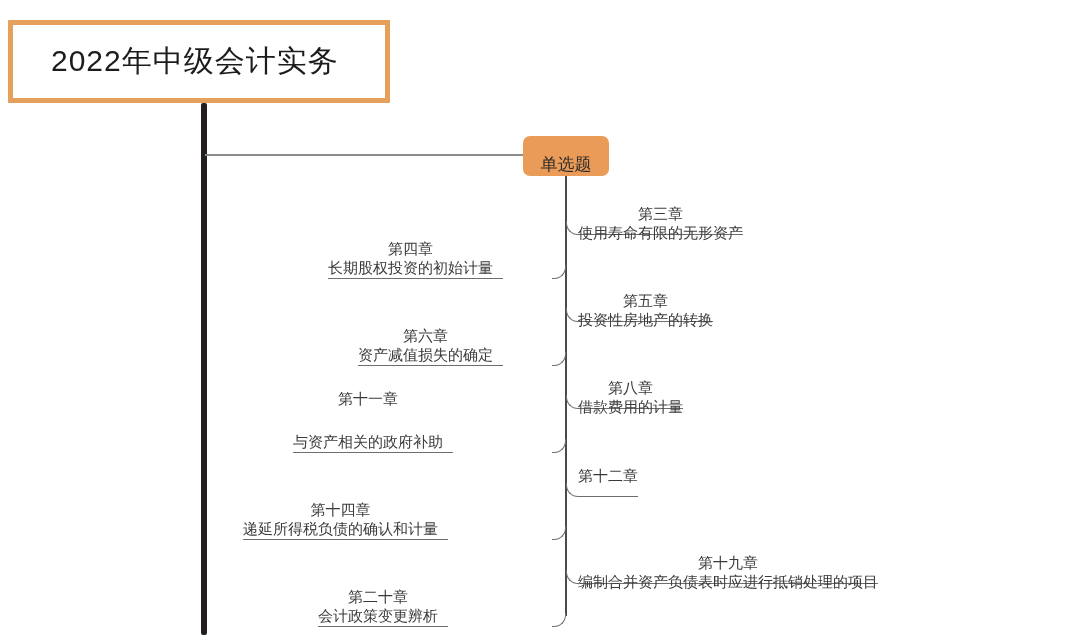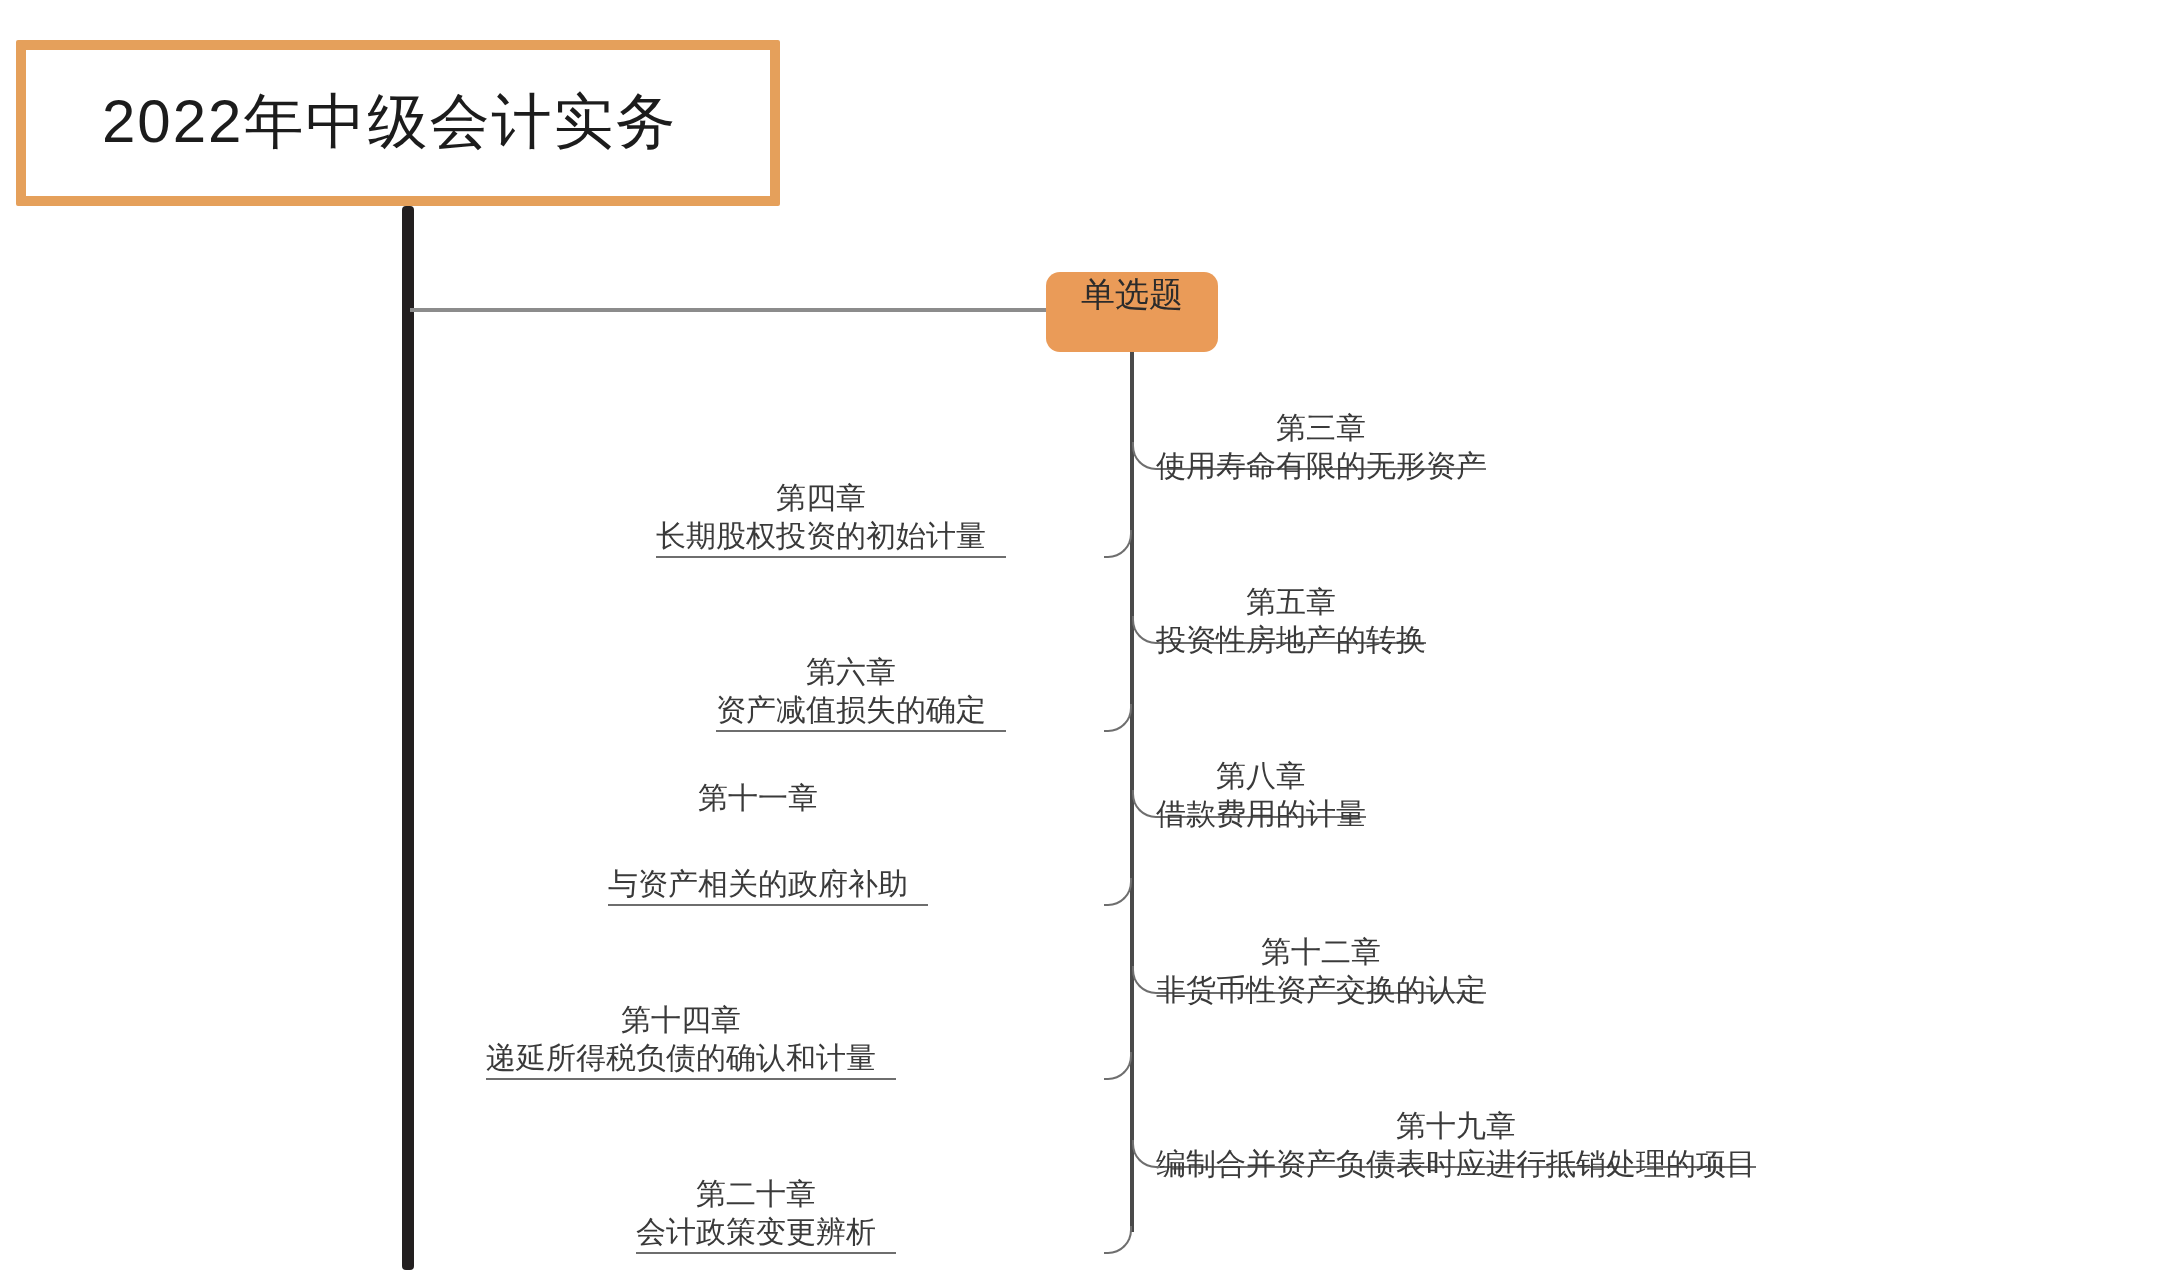"单选题" .topic-node { align-items: flex-start -> flex-end }
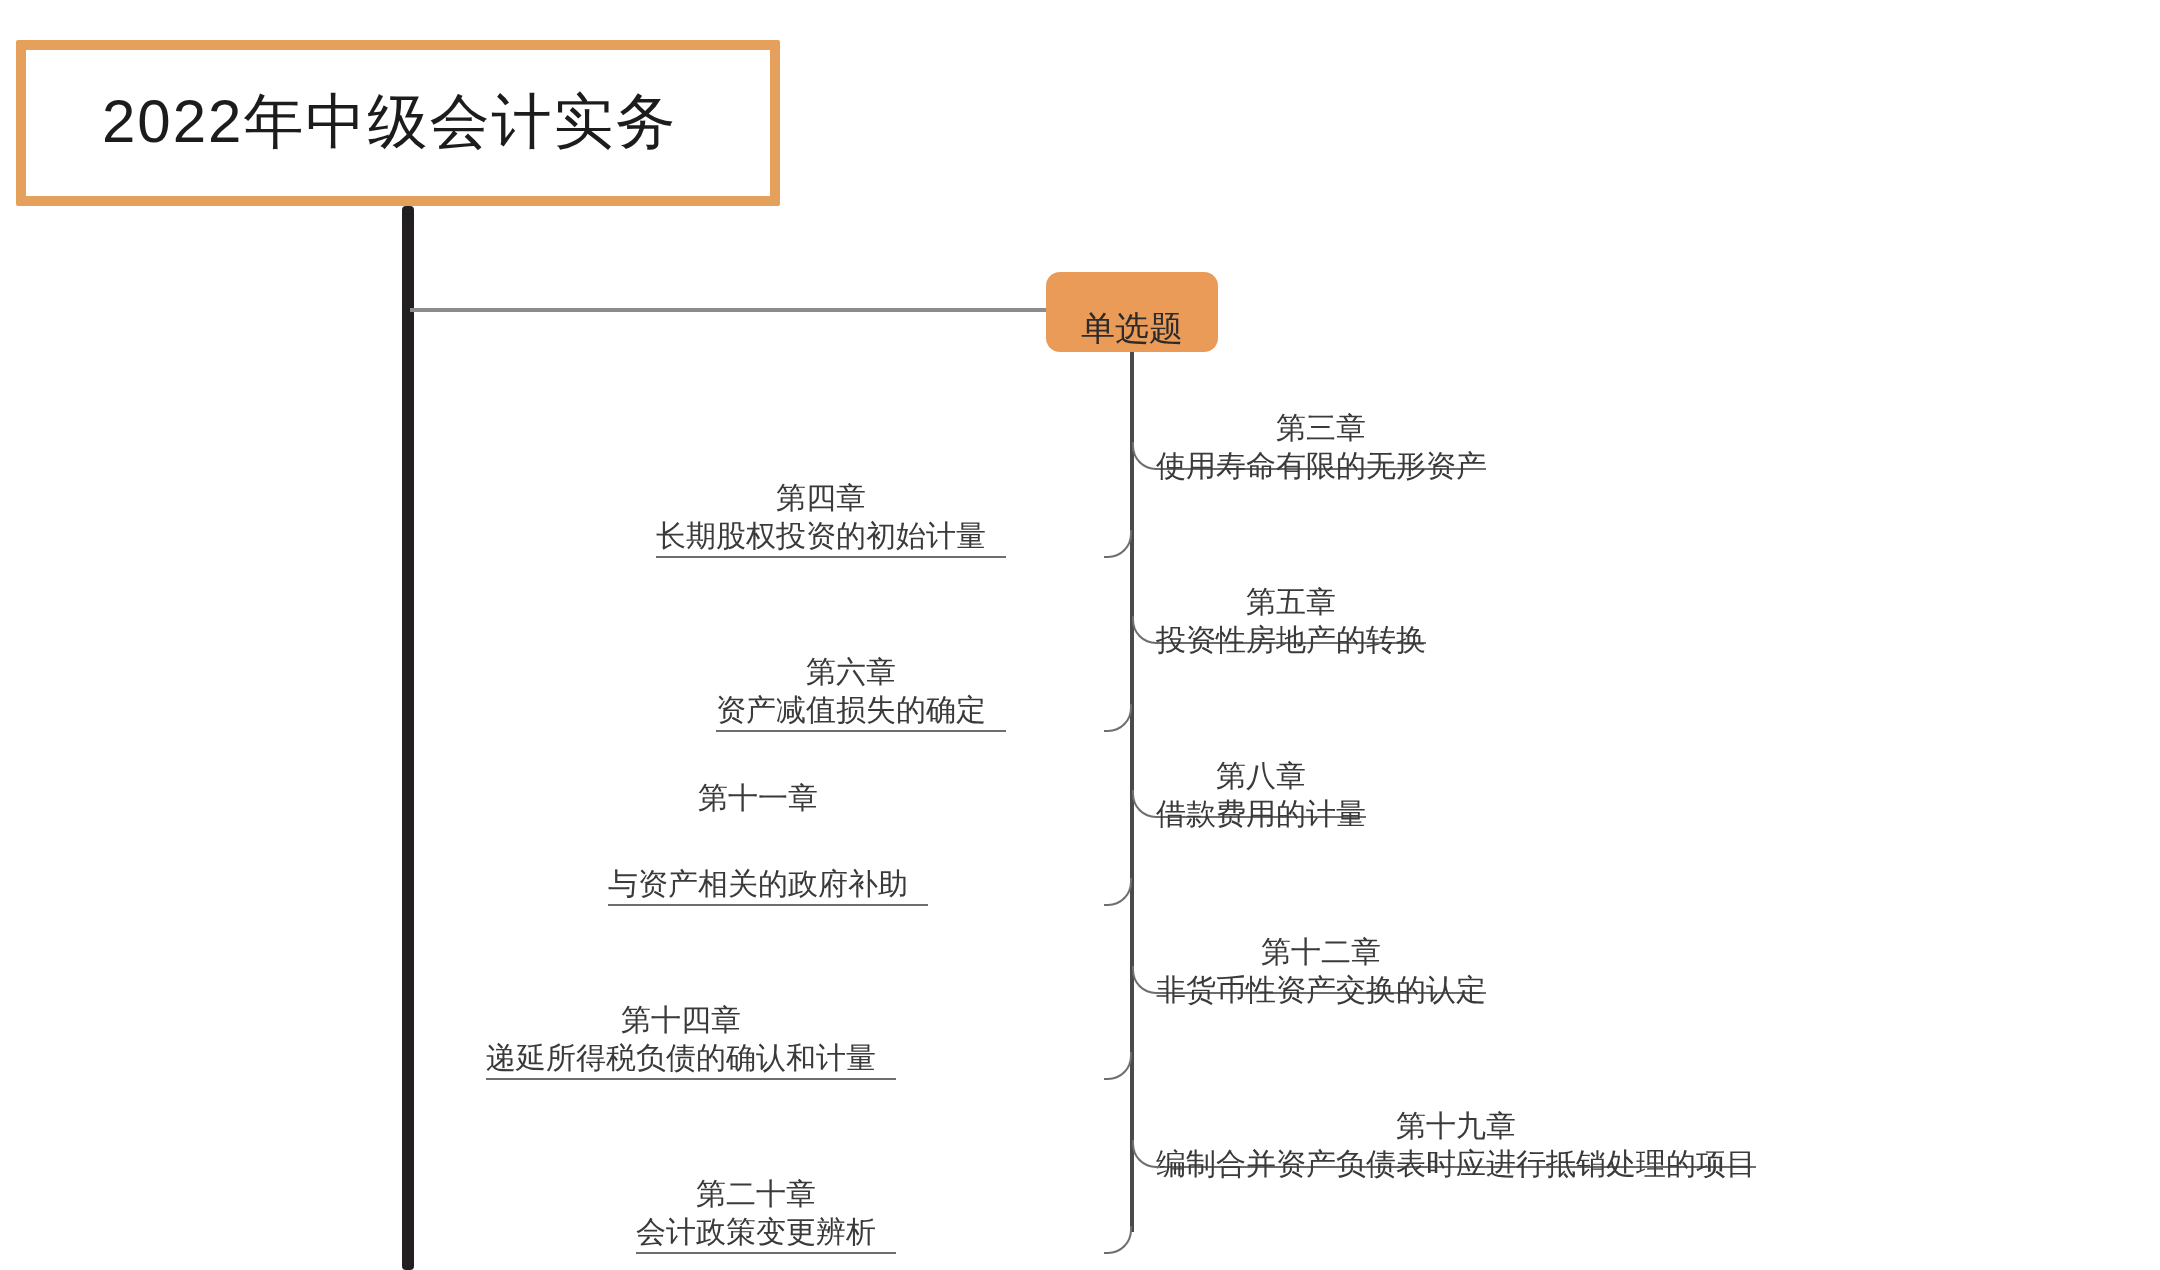"第十一章" div.leaf { left: 304px -> 293px }
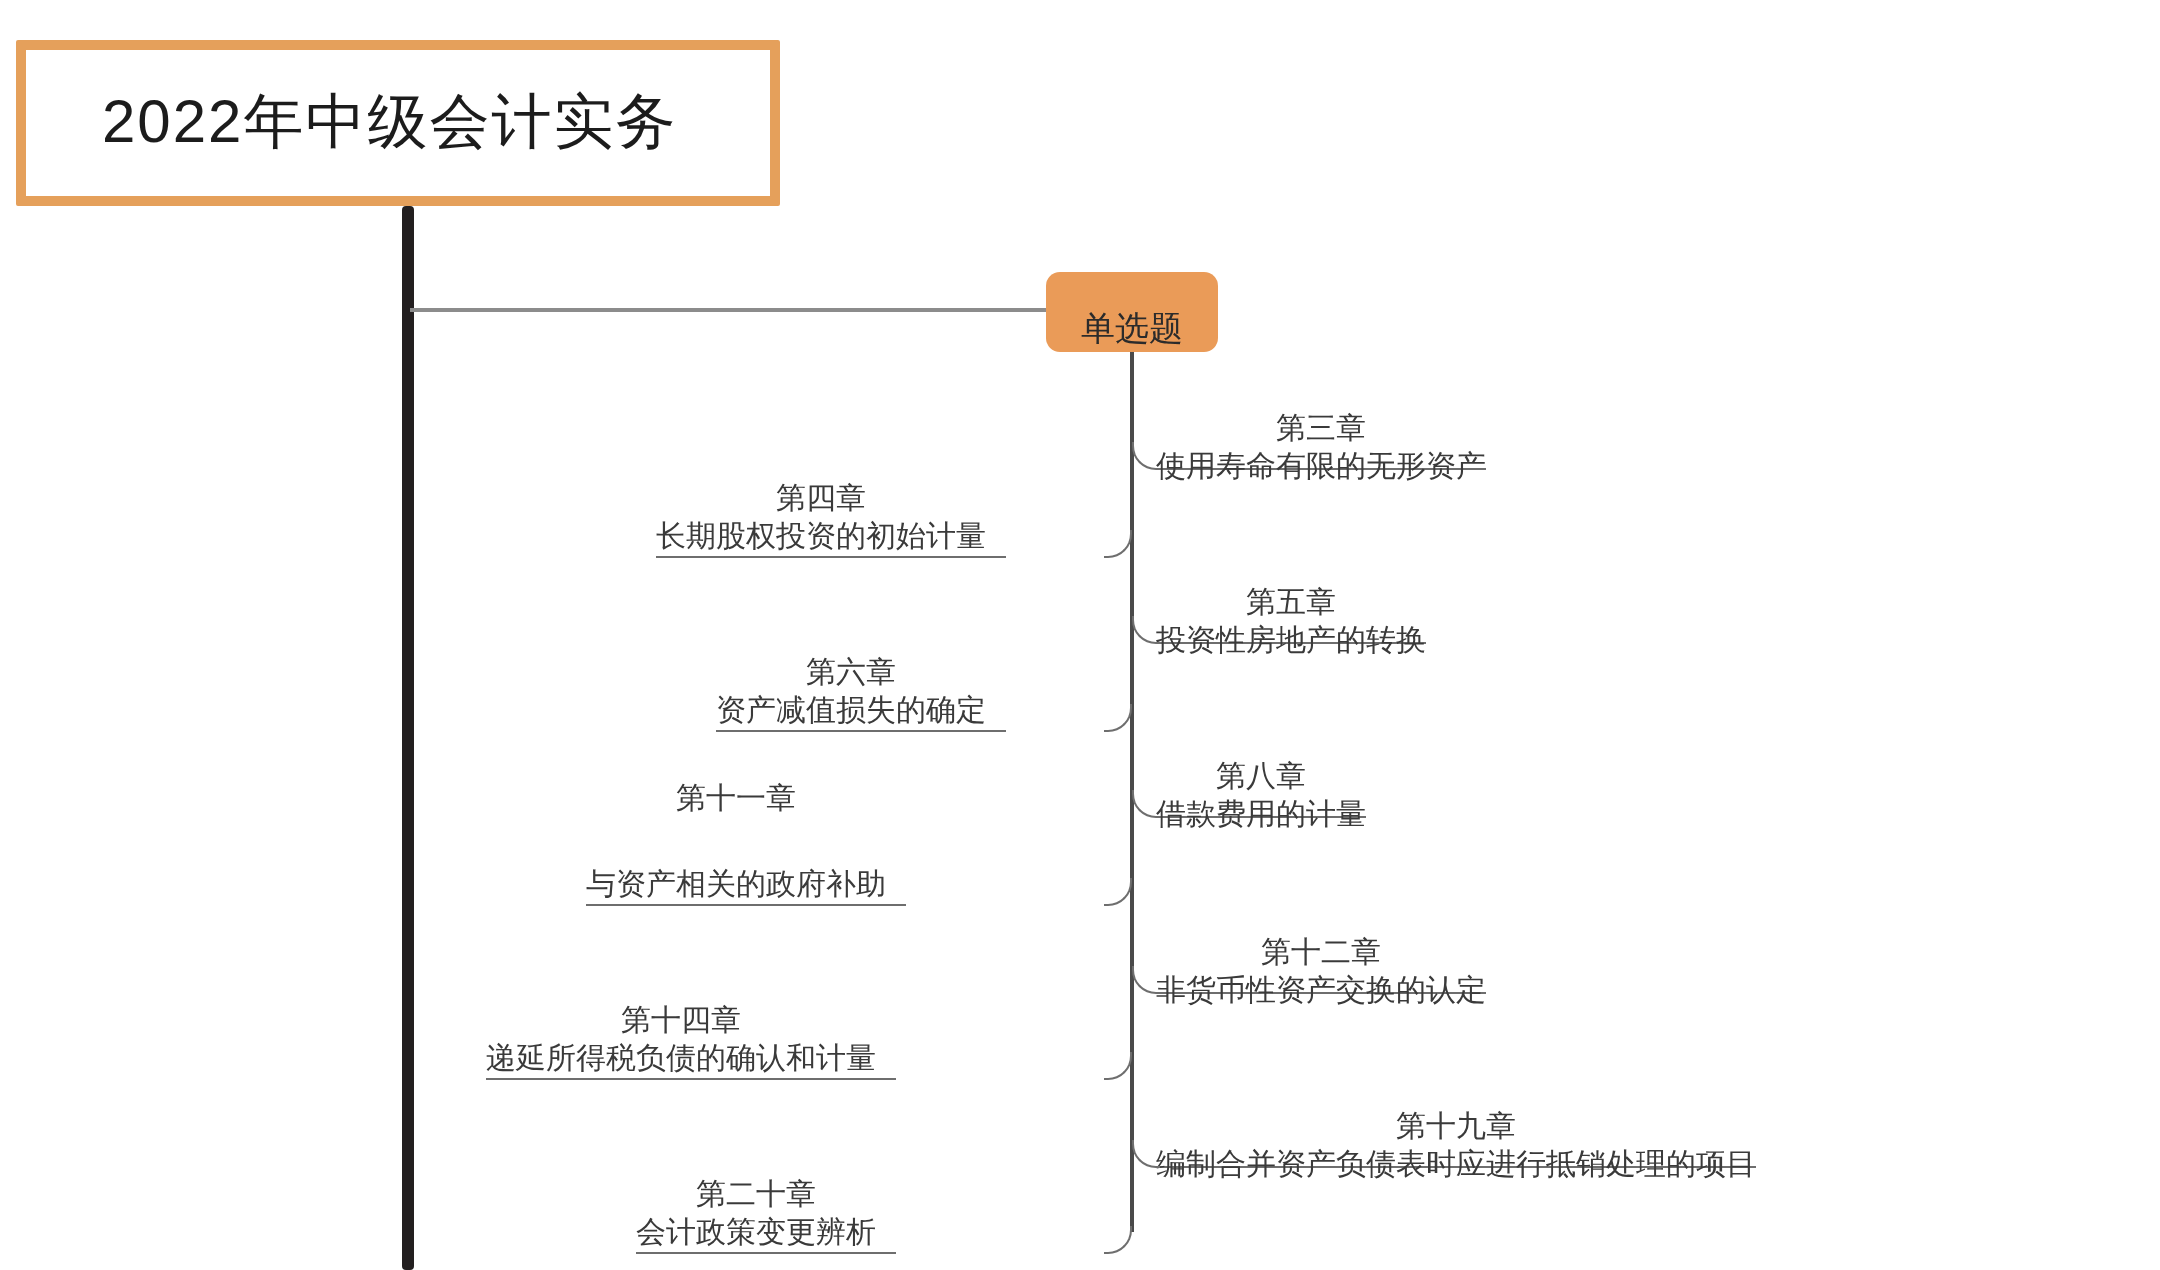"非货币性资产交换的认定" span.ttl { html: <span>非货币性资产交换的认定</span> -> none }
